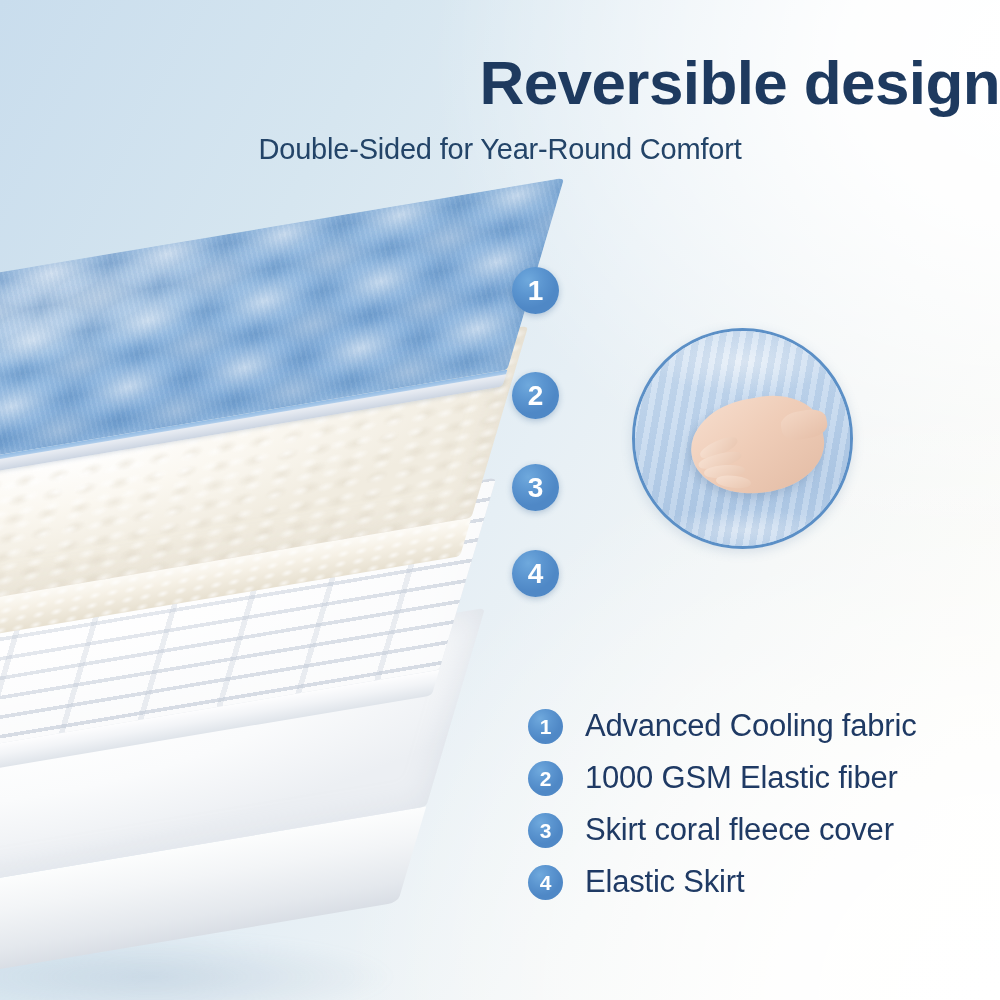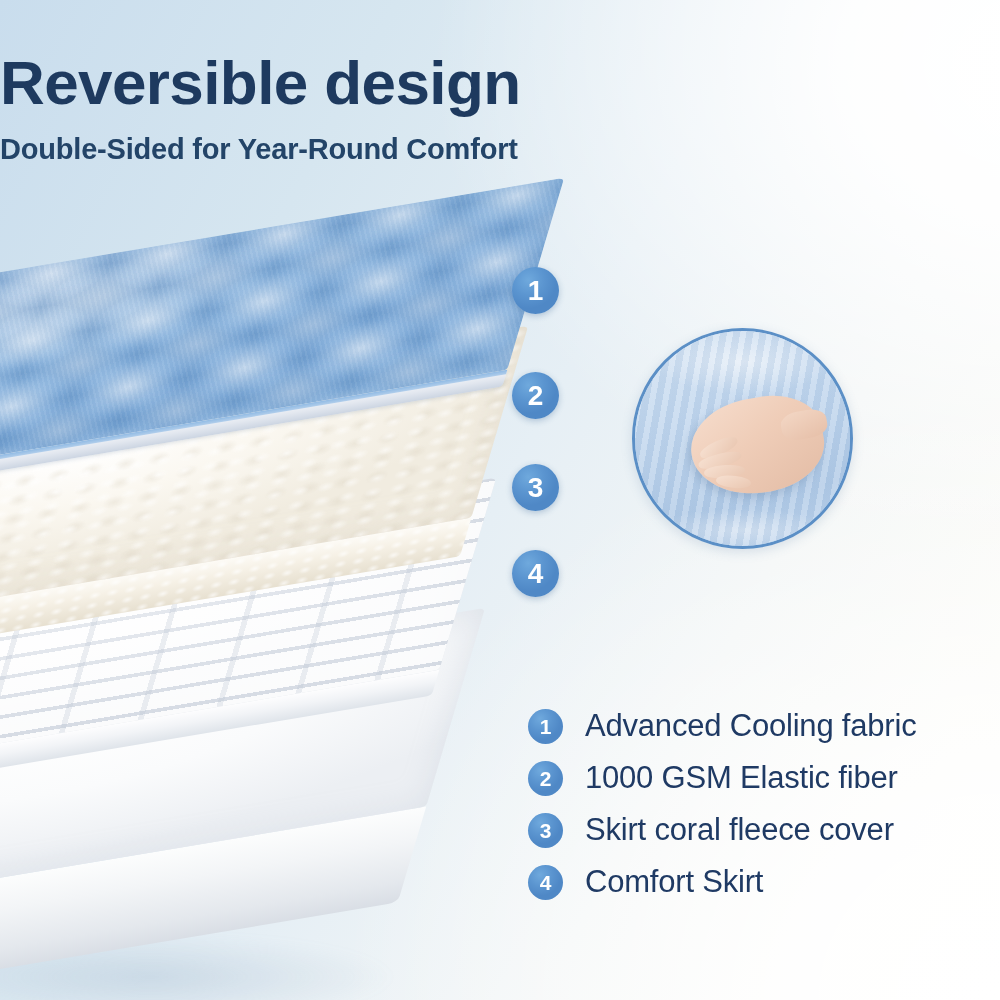"Reversible design" .title { text-align: left -> right }
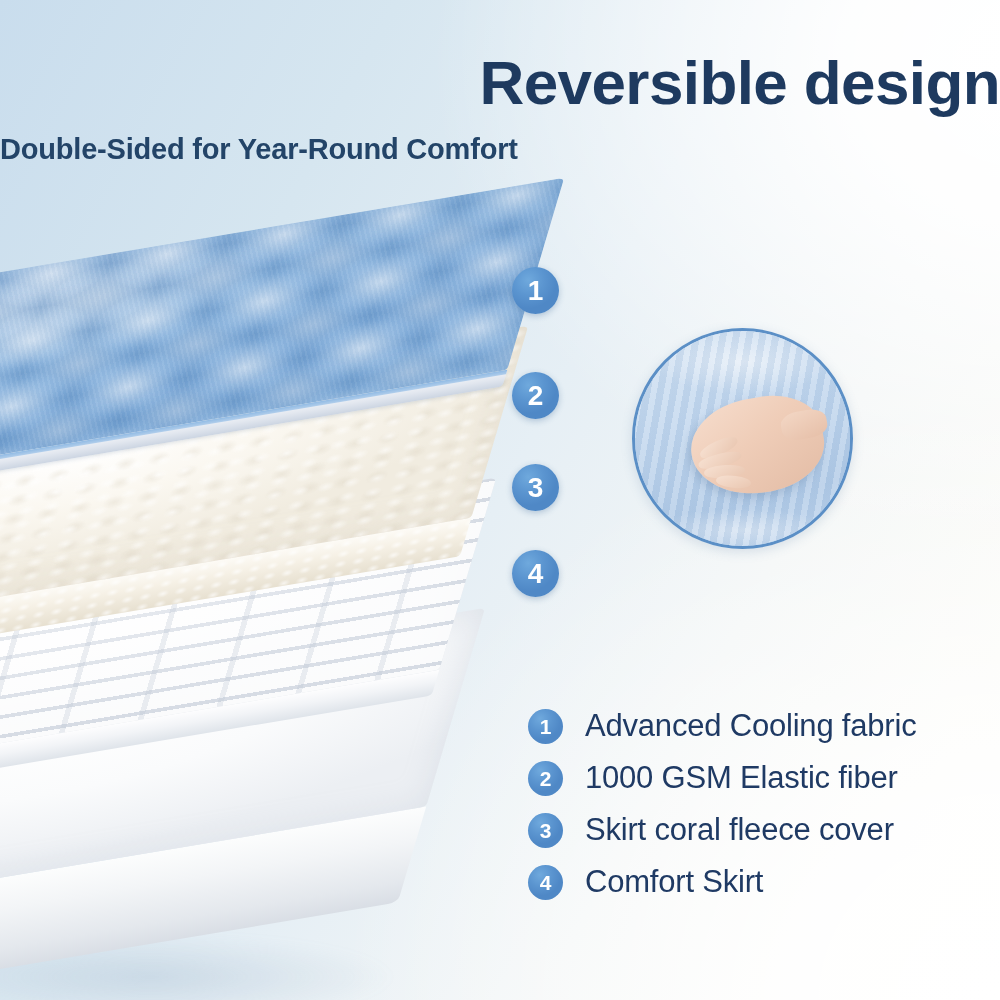"Double-Sided for Year-Round Comfort" .subtitle { font-weight: bold -> normal; text-align: none -> center }
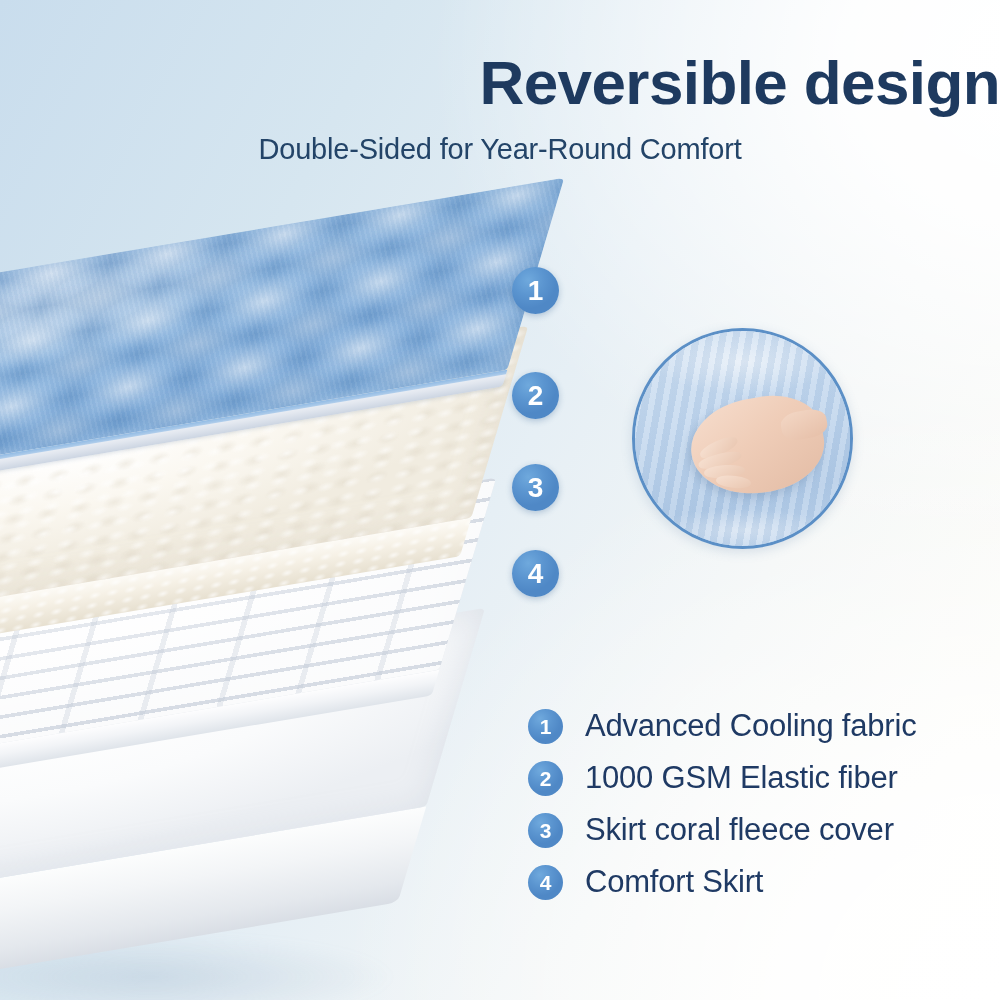"Comfort Skirt" div.ltext { text: Comfort -> Elastic }
